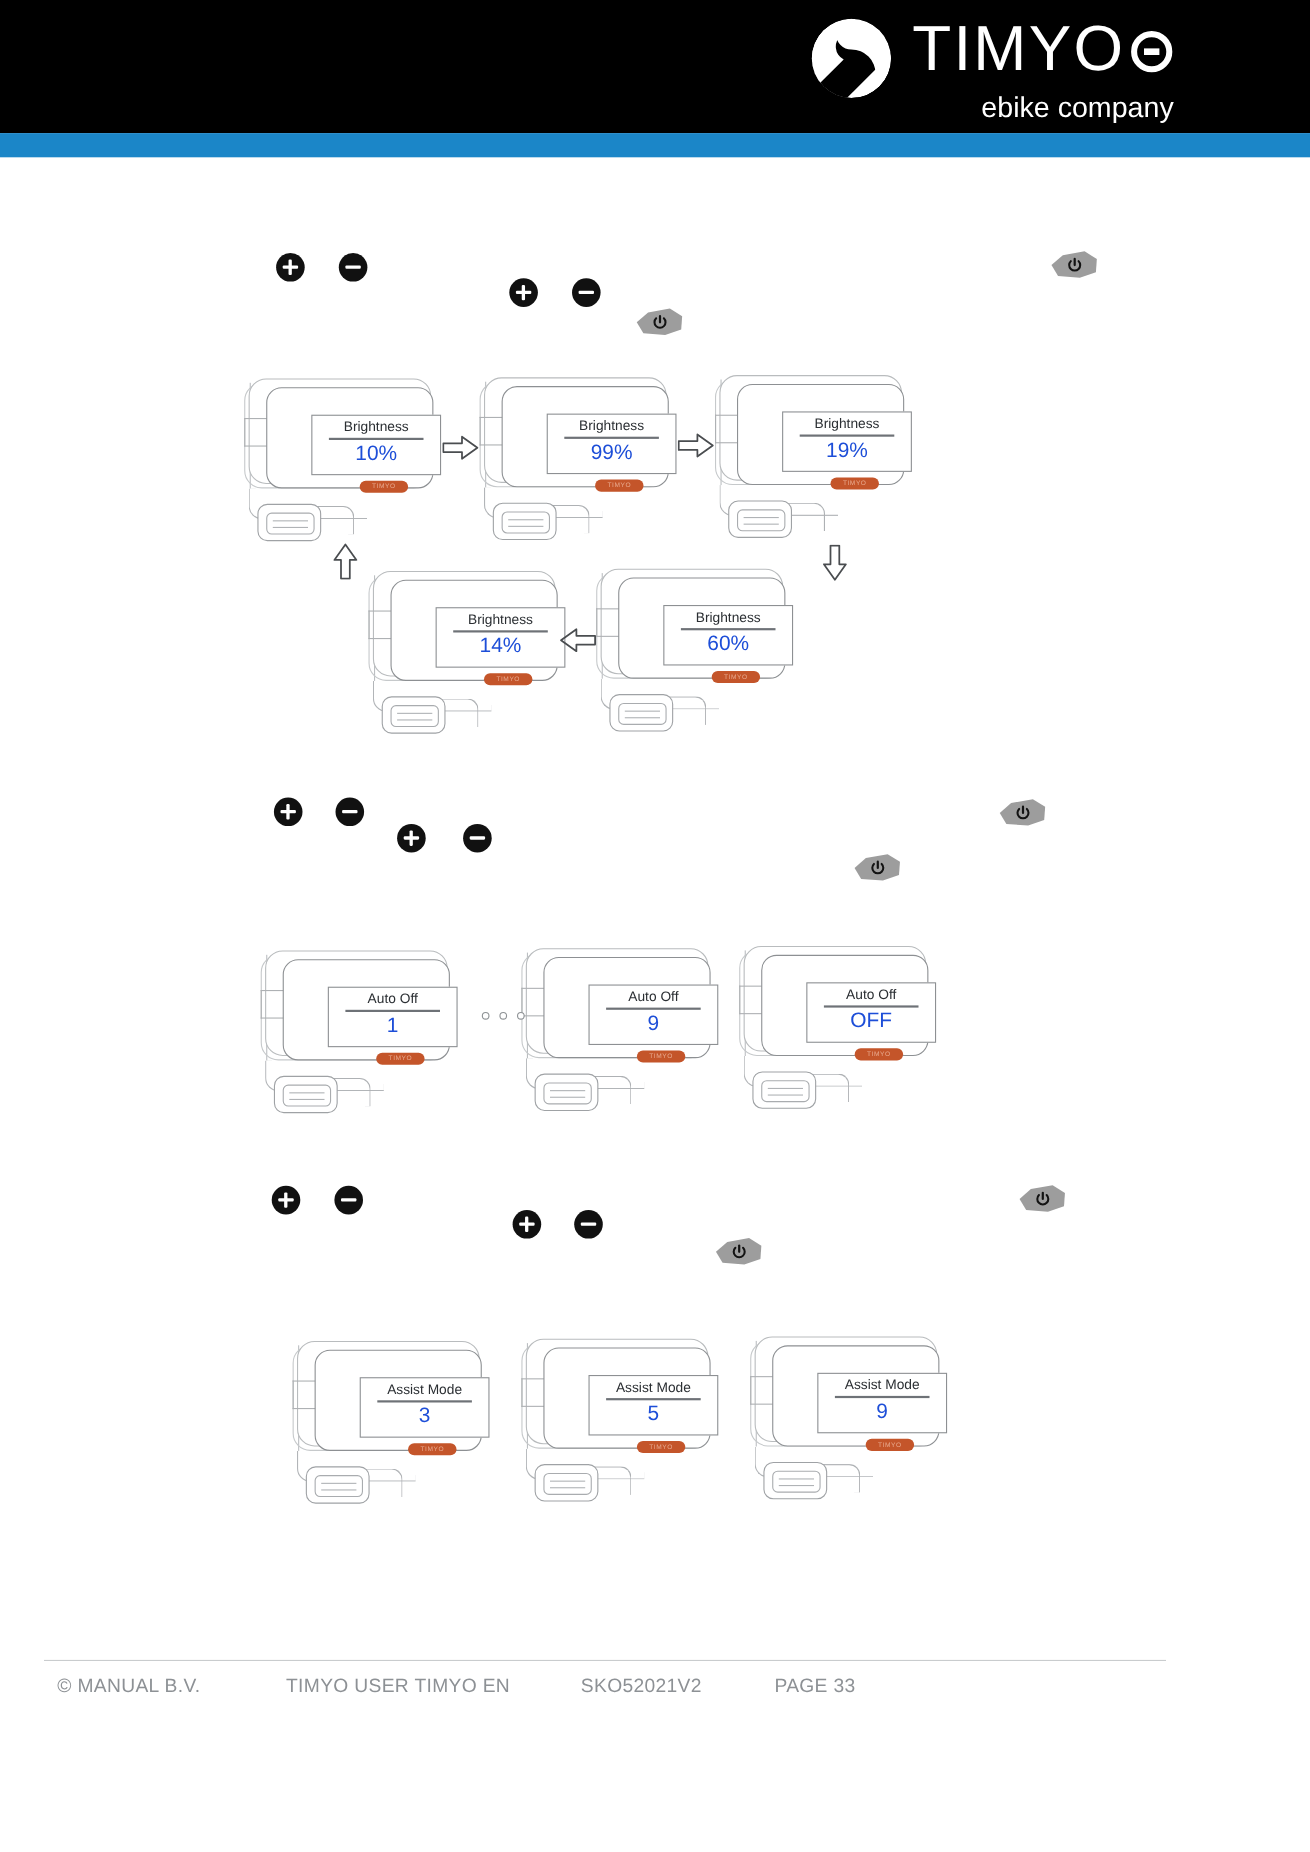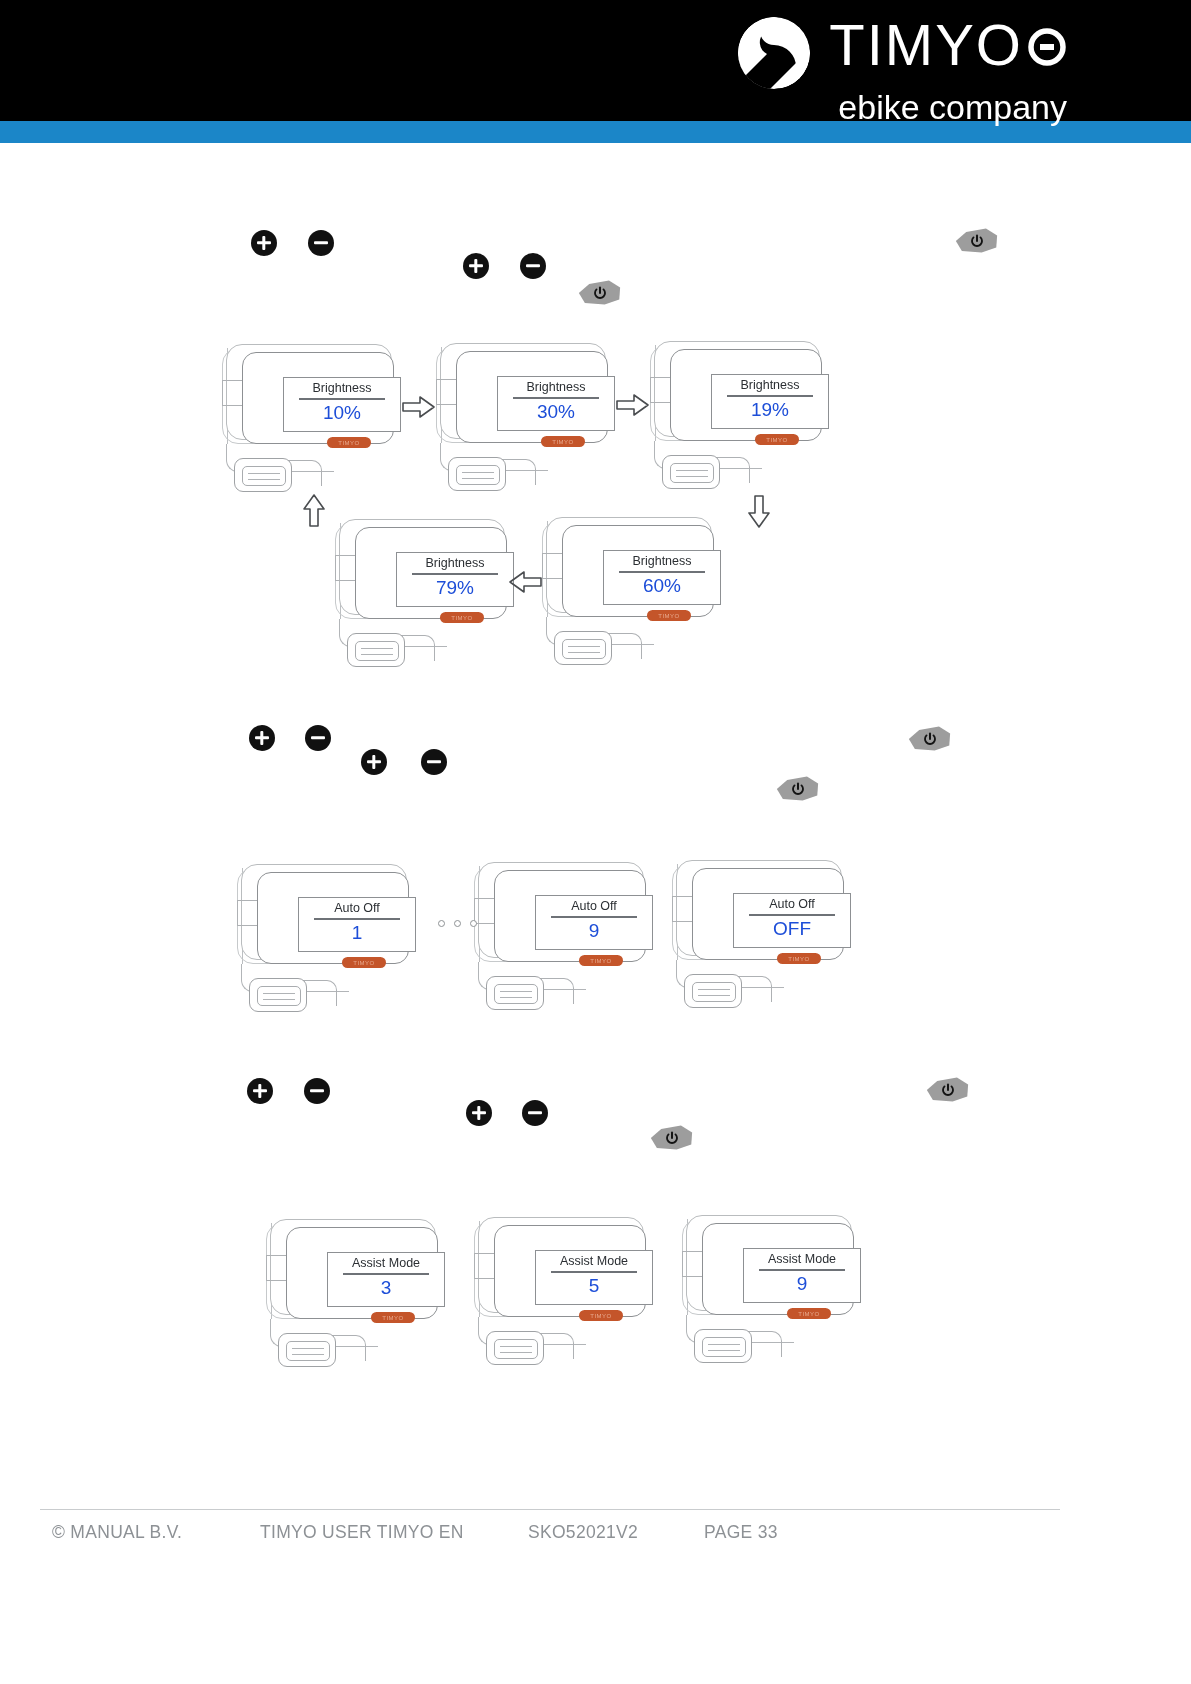"ebike company" .logo-sub { font-size: 34px -> 26px; margin-top: 18px -> 8px }
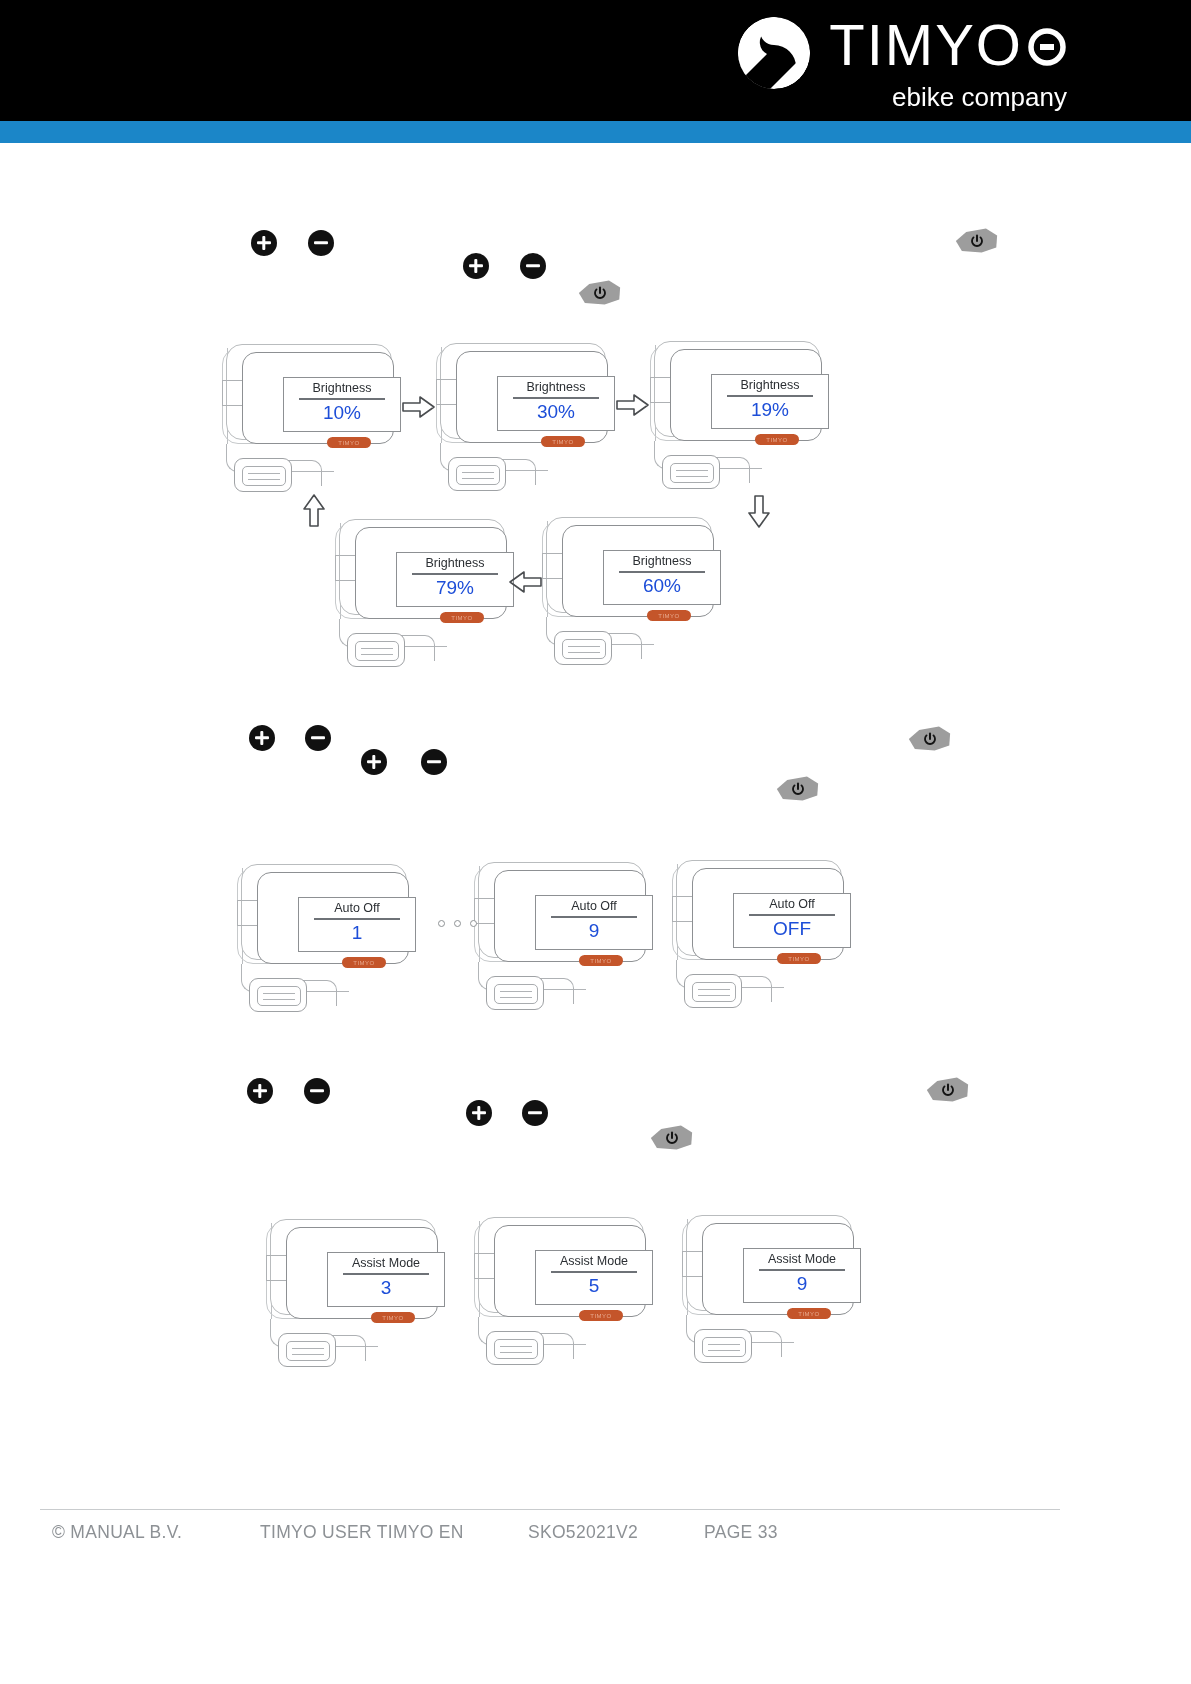"30%" div.d-value { text: 30% -> 99% }
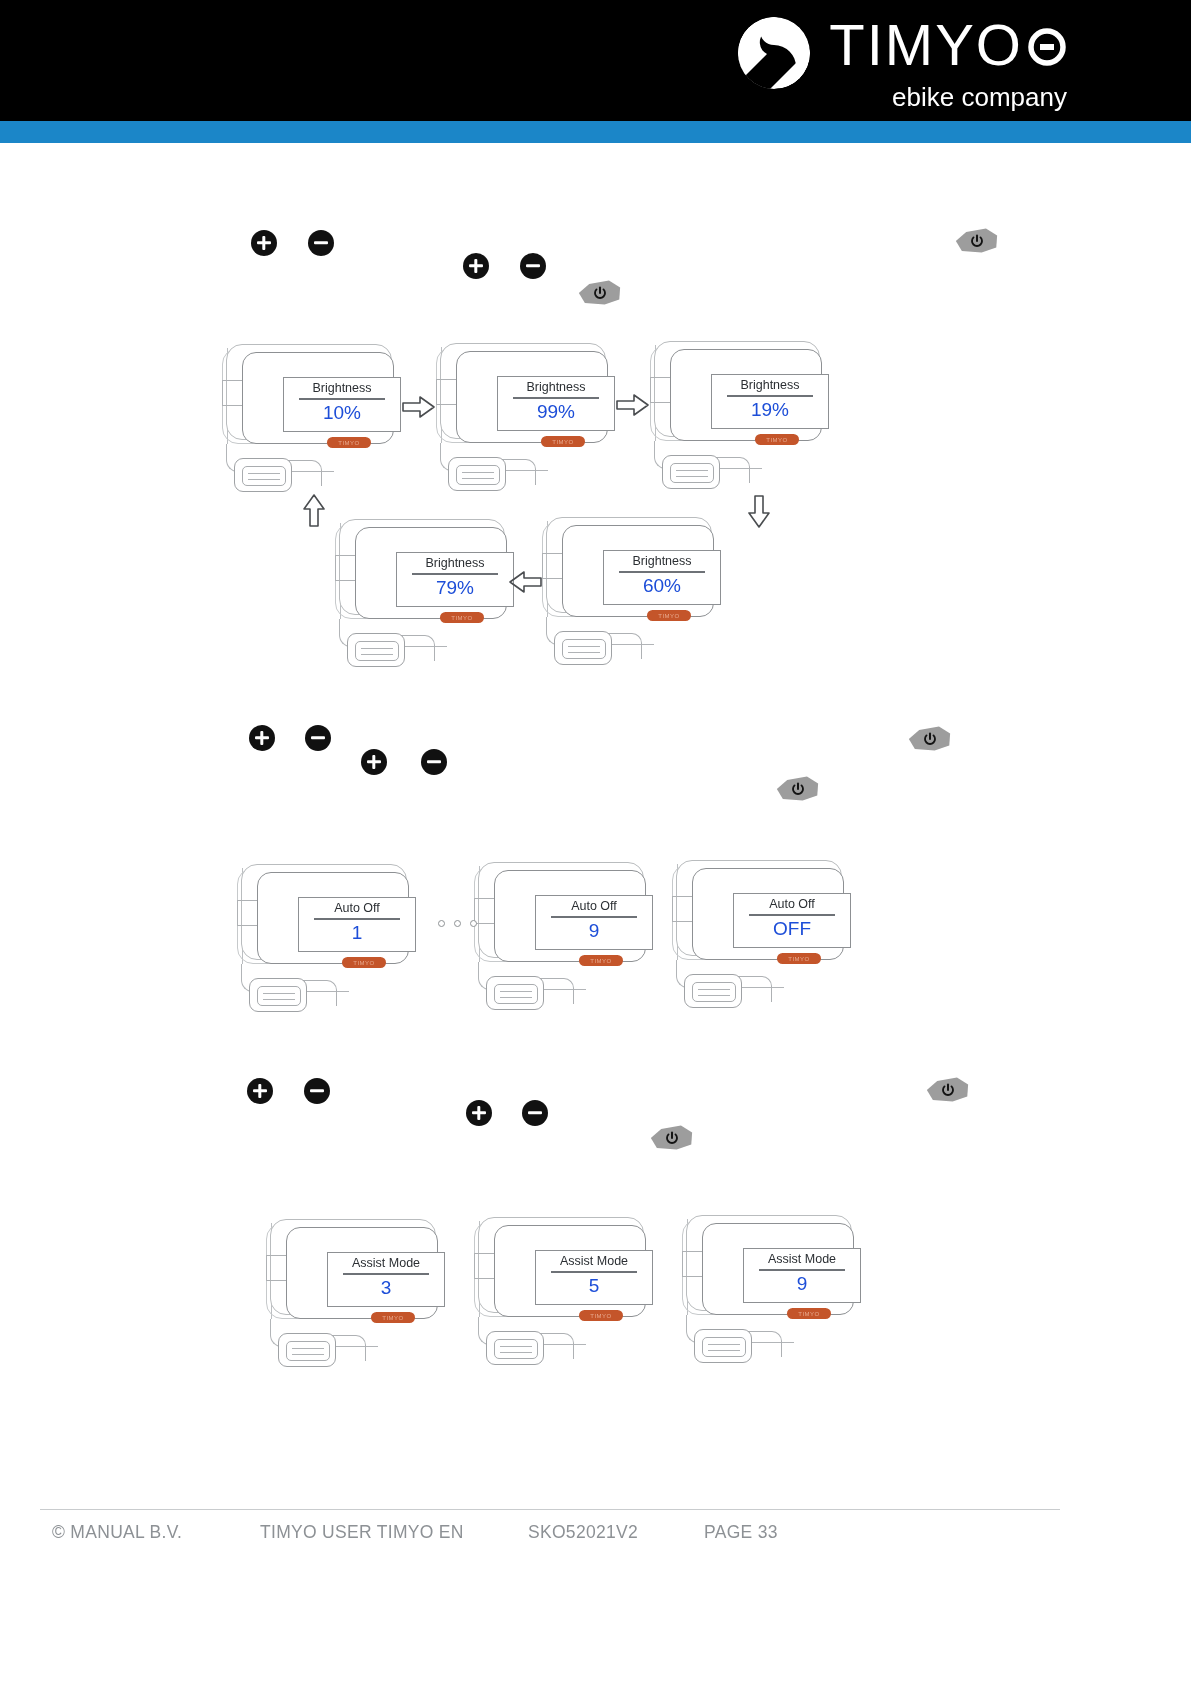"79%" div.d-value { text: 79% -> 14% }
